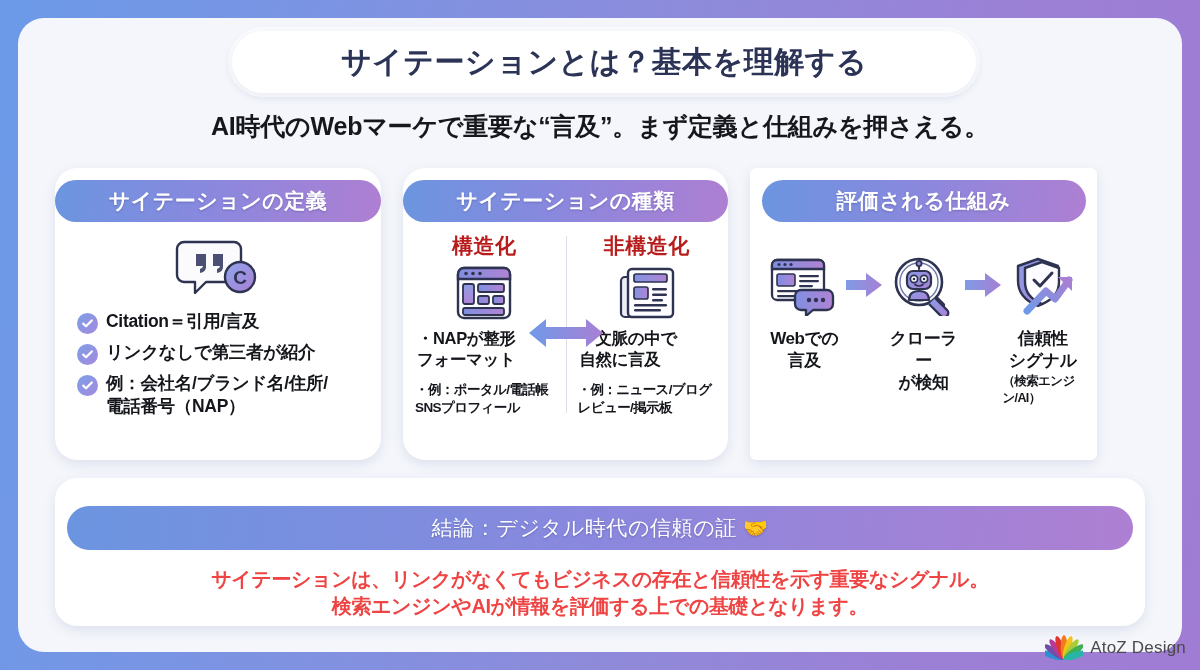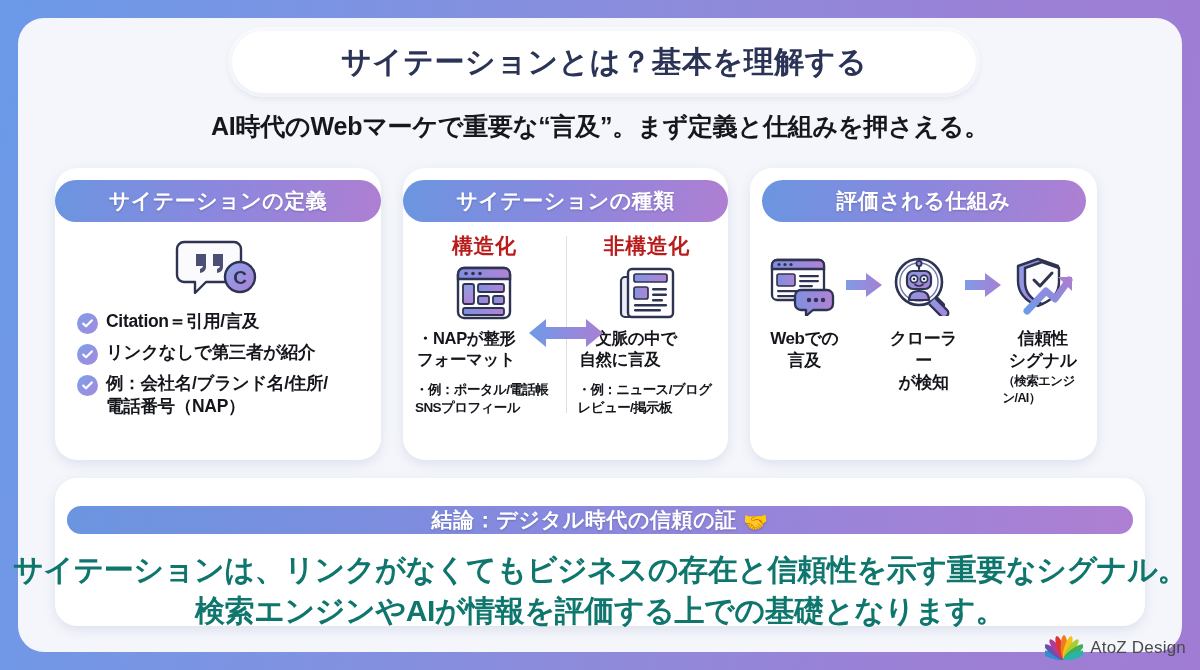"評価される仕組み" .card.c3 { border-radius: none -> 6px }
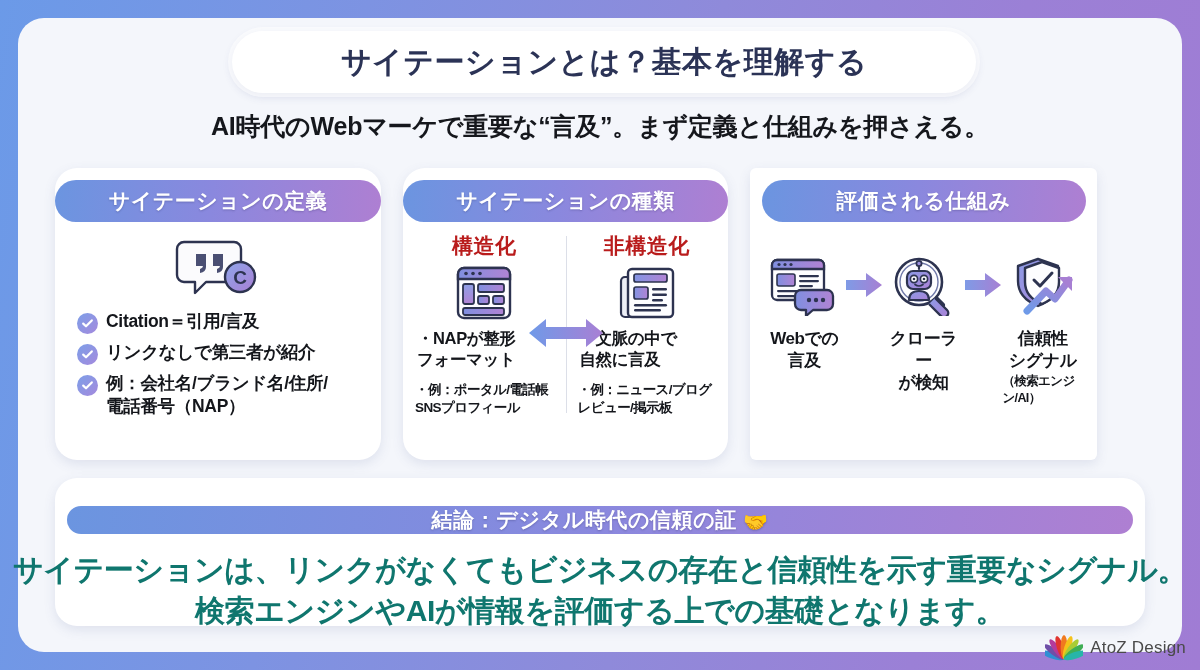"結論：デジタル時代の信頼の証" #concl-chip { align-items: flex-end -> center; font-weight: 700 -> 400 }
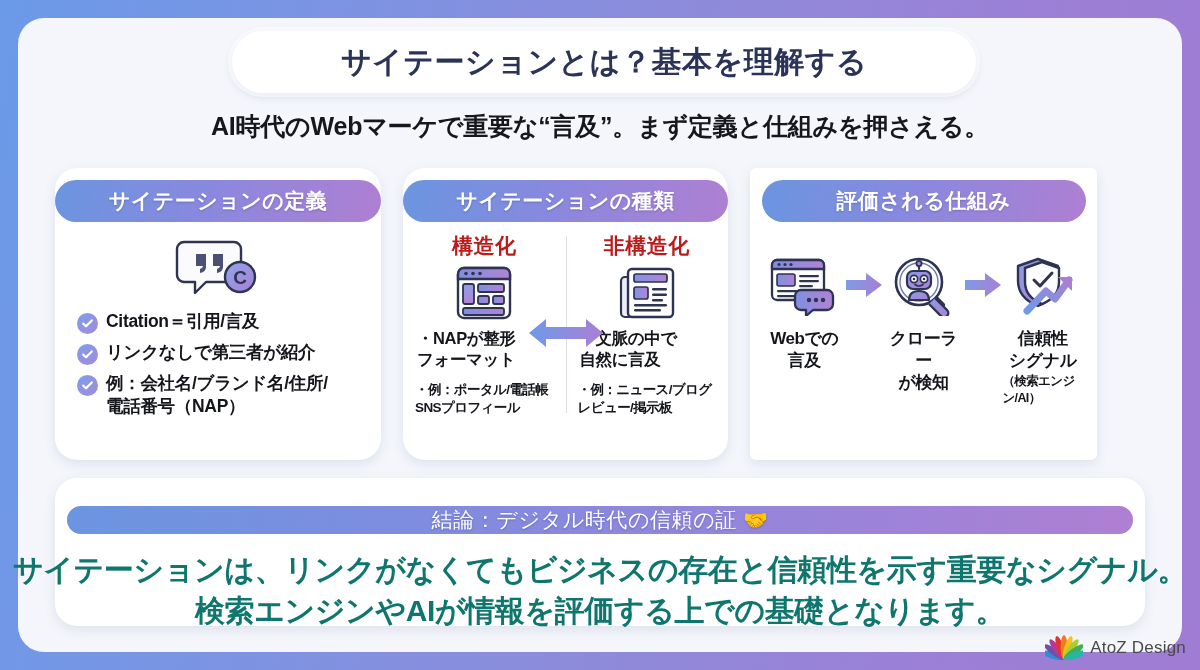"サイテーションは、リンクがなくてもビジネスの存在と信頼性を示す重要なシグナル。" .concl-line { color: #0f766e -> #ef4444; font-size: 30px -> 20px }
